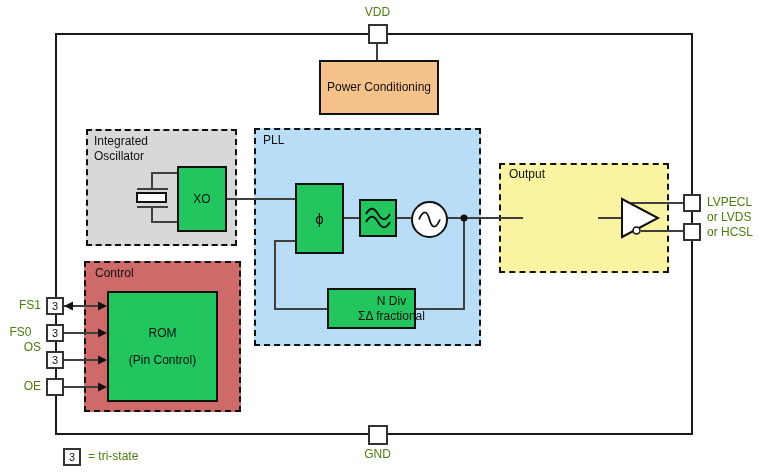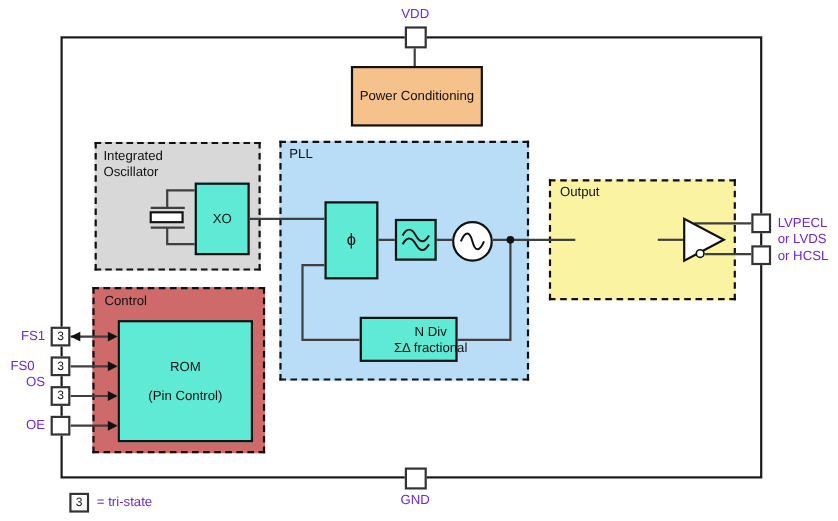"VDD" .lbl { color: #6d28d9 -> #4d7c0f }
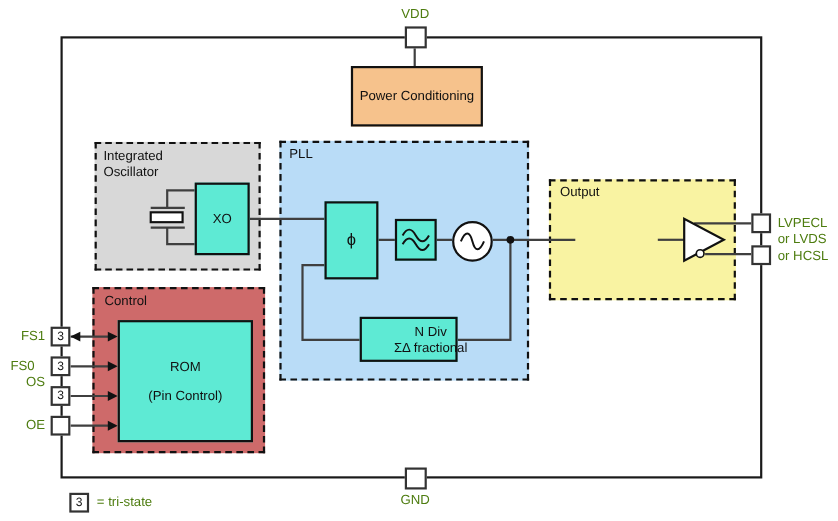"XO" .box { background: #5eead4 -> #22c55e }
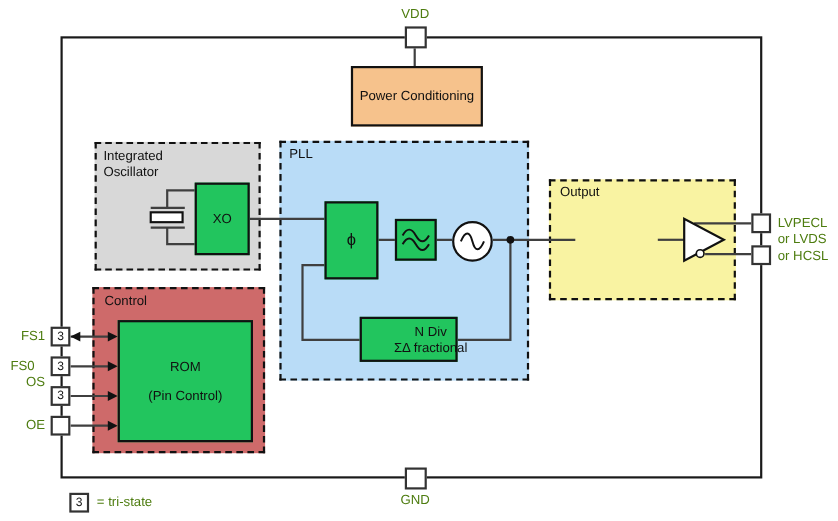"ROM" div.box { width: 123px -> 111px }
